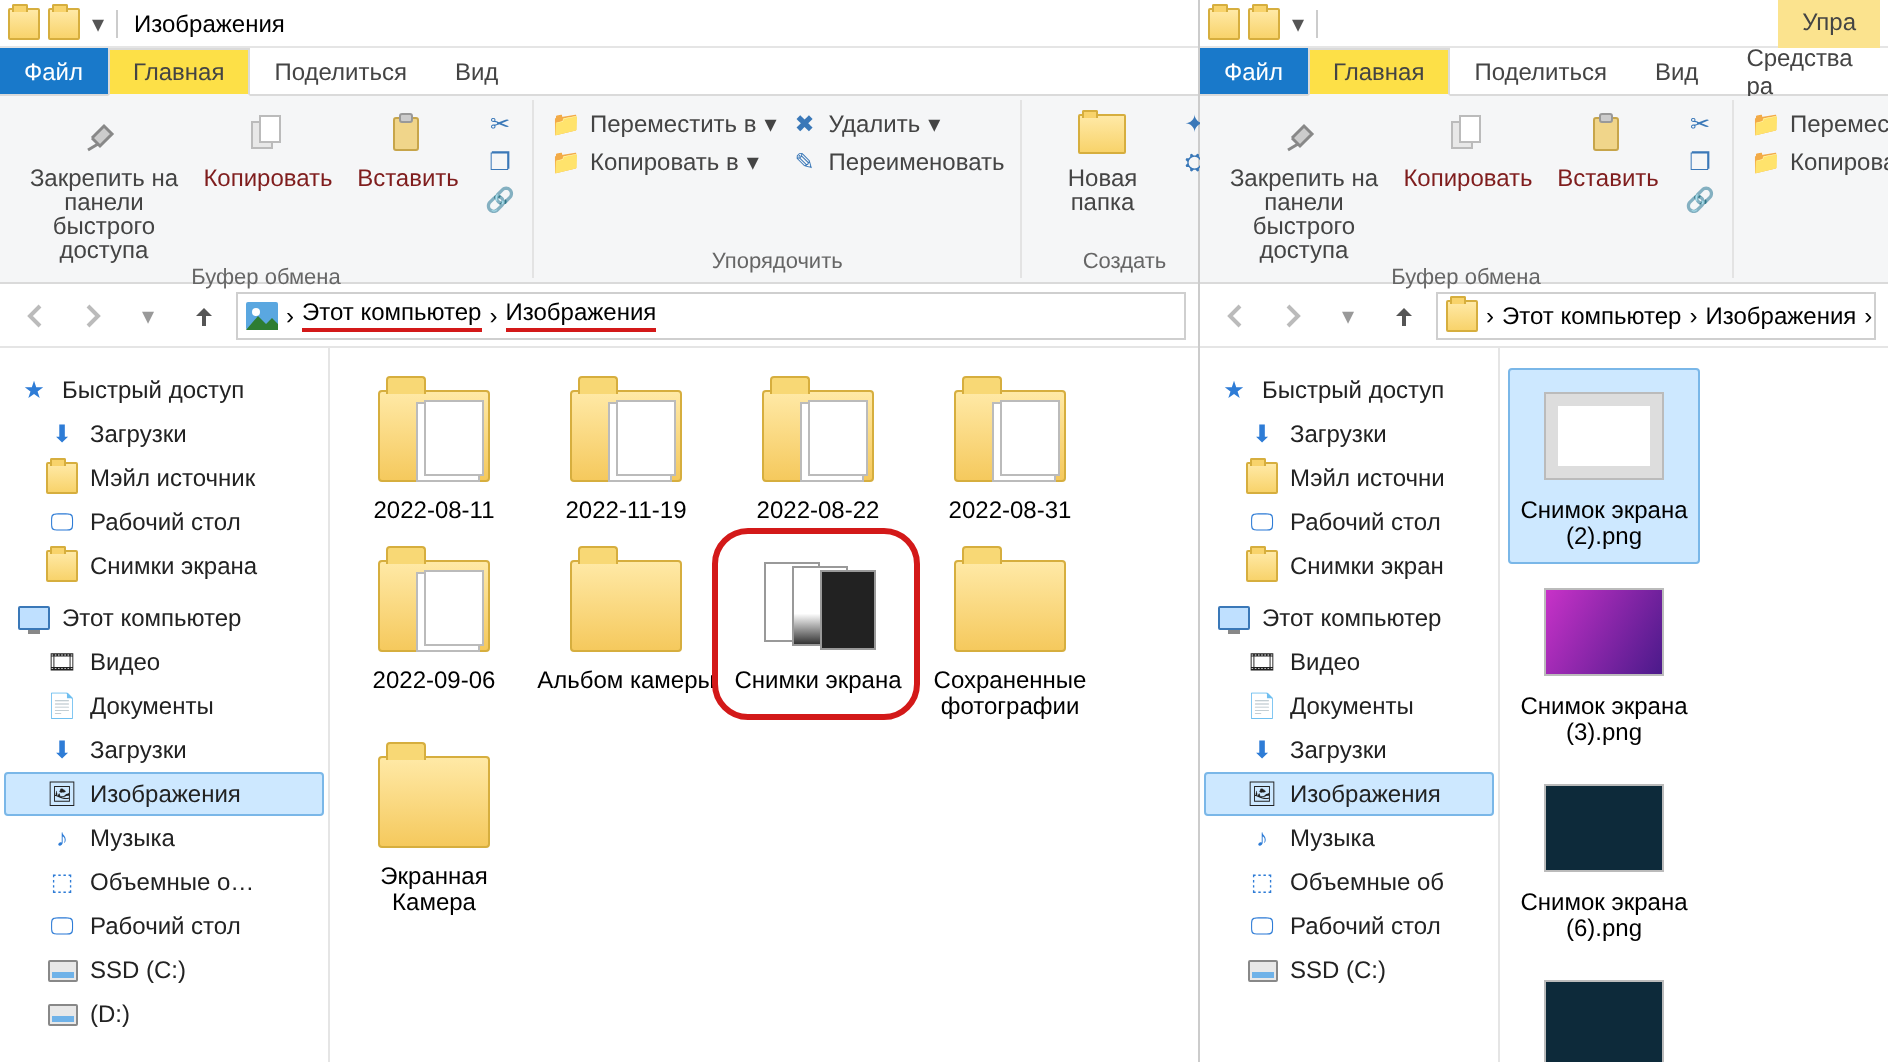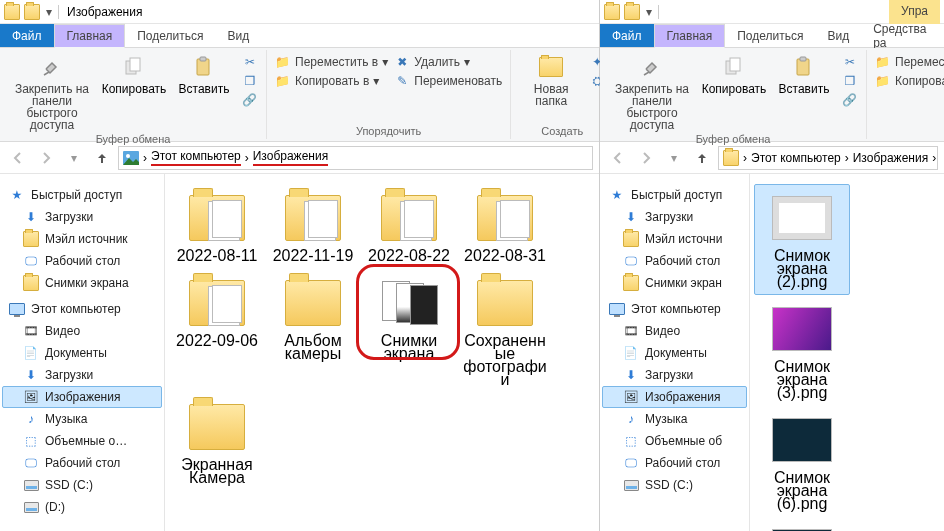"Главная" .tab.active { background: #c4b5fd -> #fde047 }
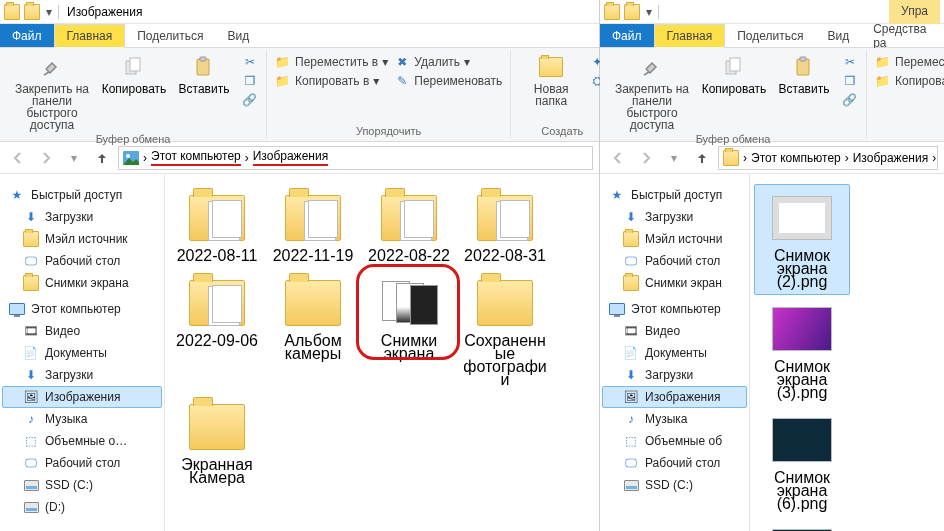"Копировать" .grey { color: #000000 -> #7f1d1d }
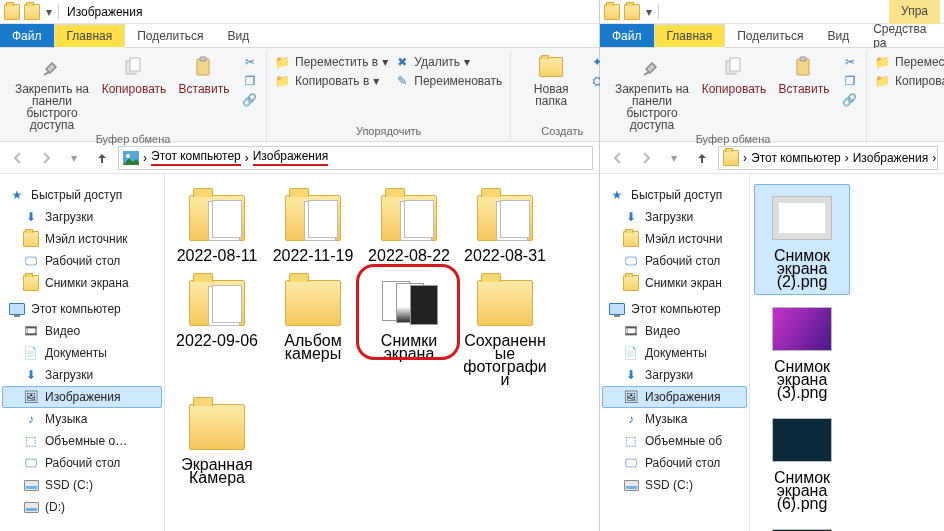"2022-08-11" .item .name { font-size: 16px -> 12px }
